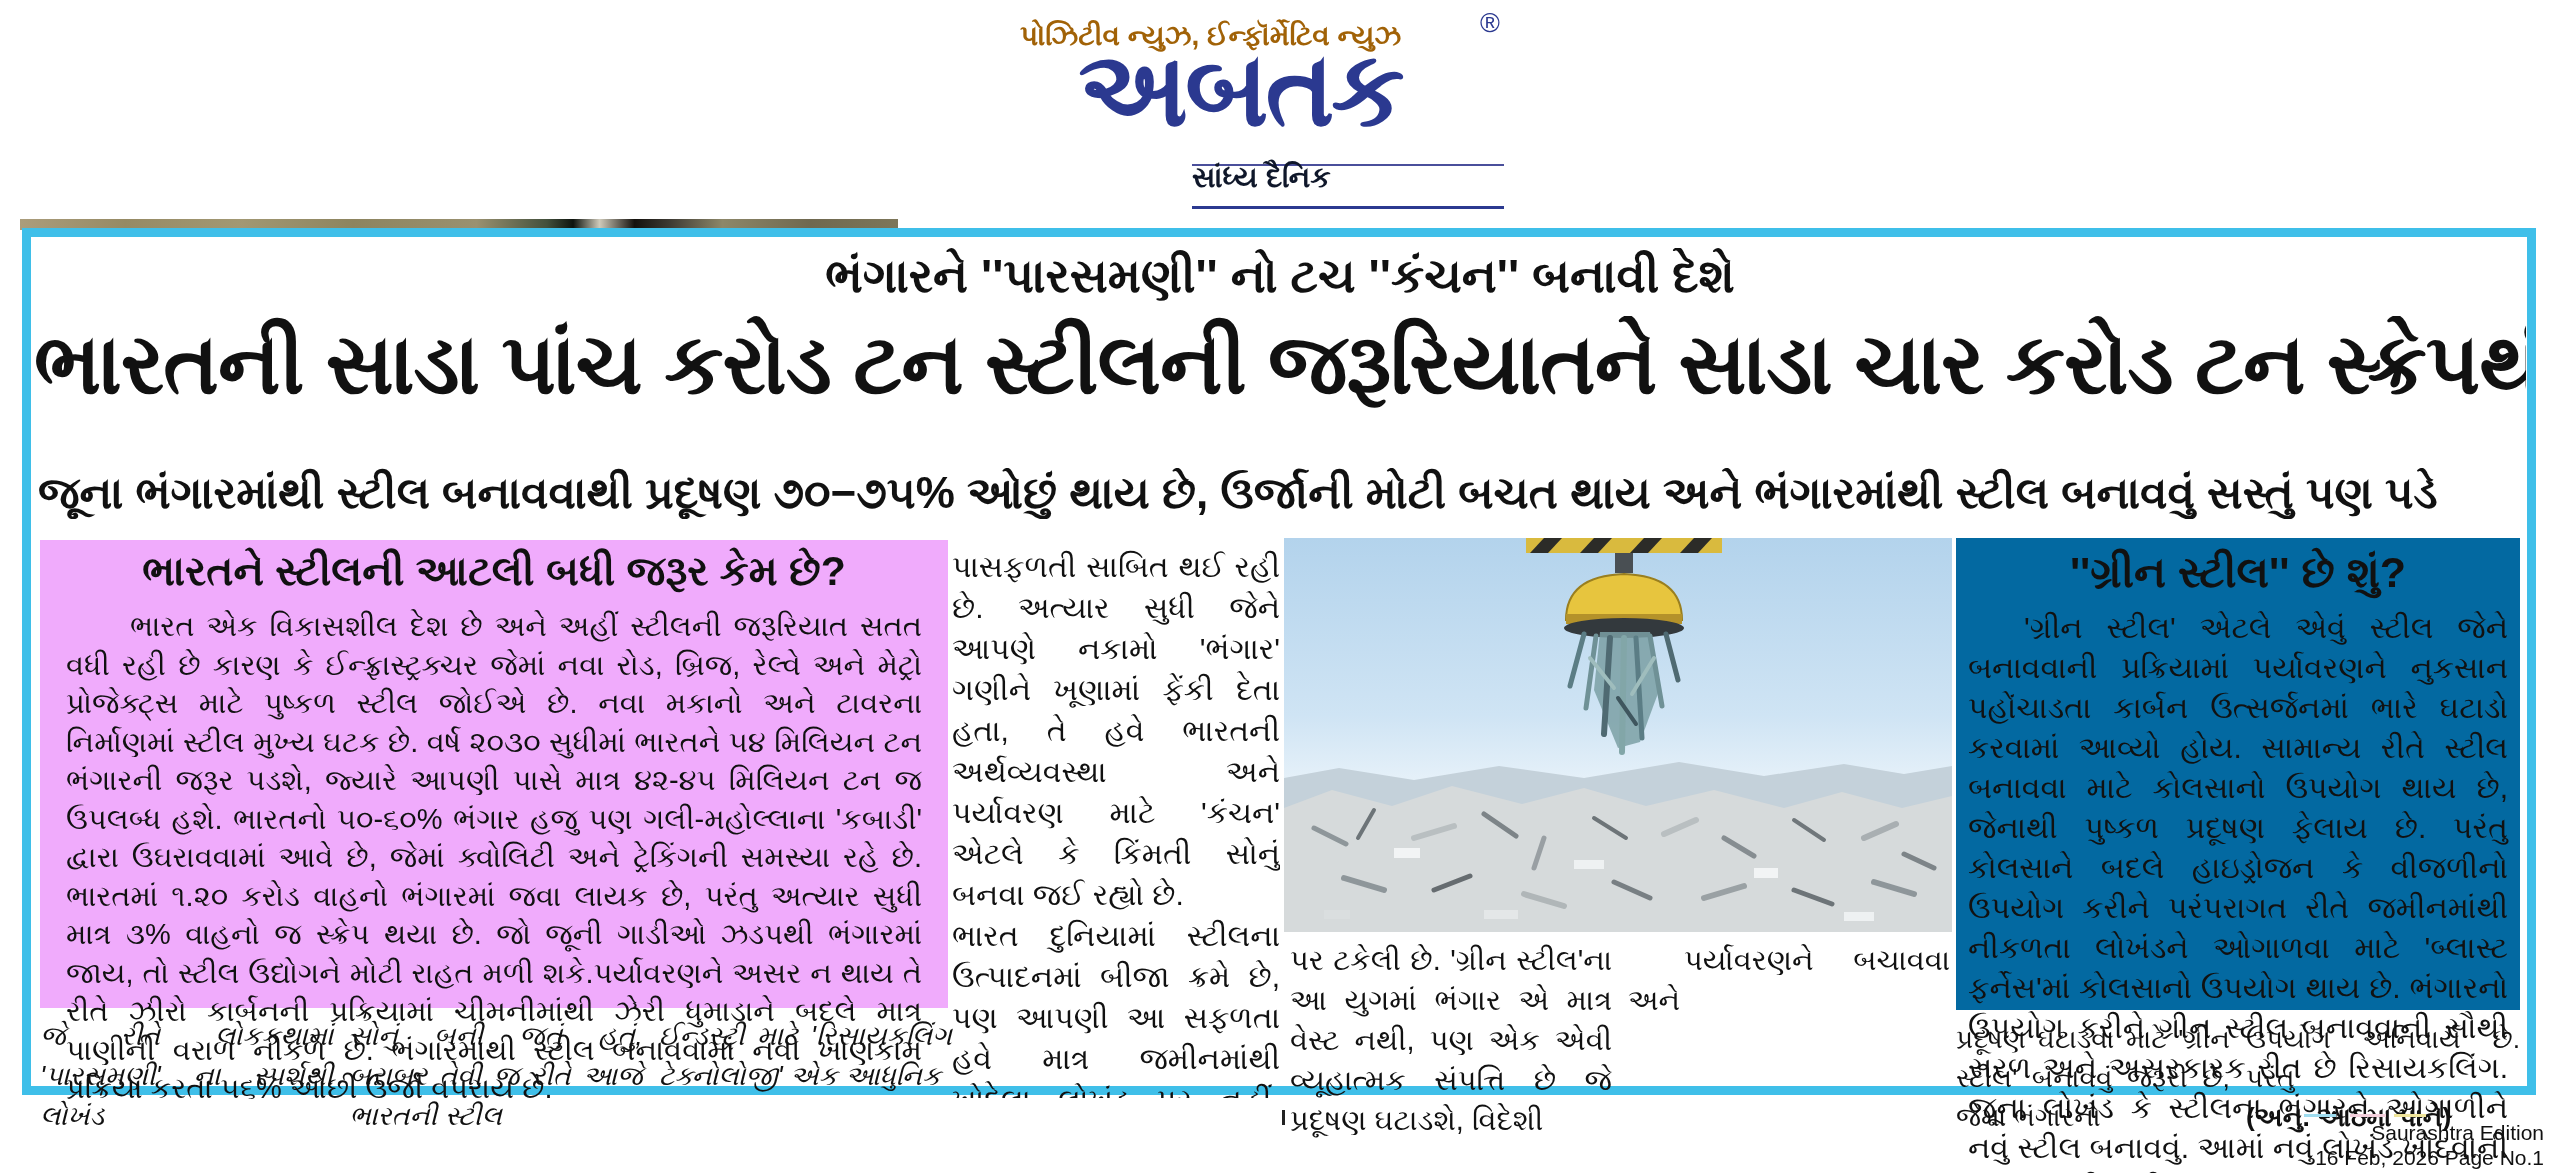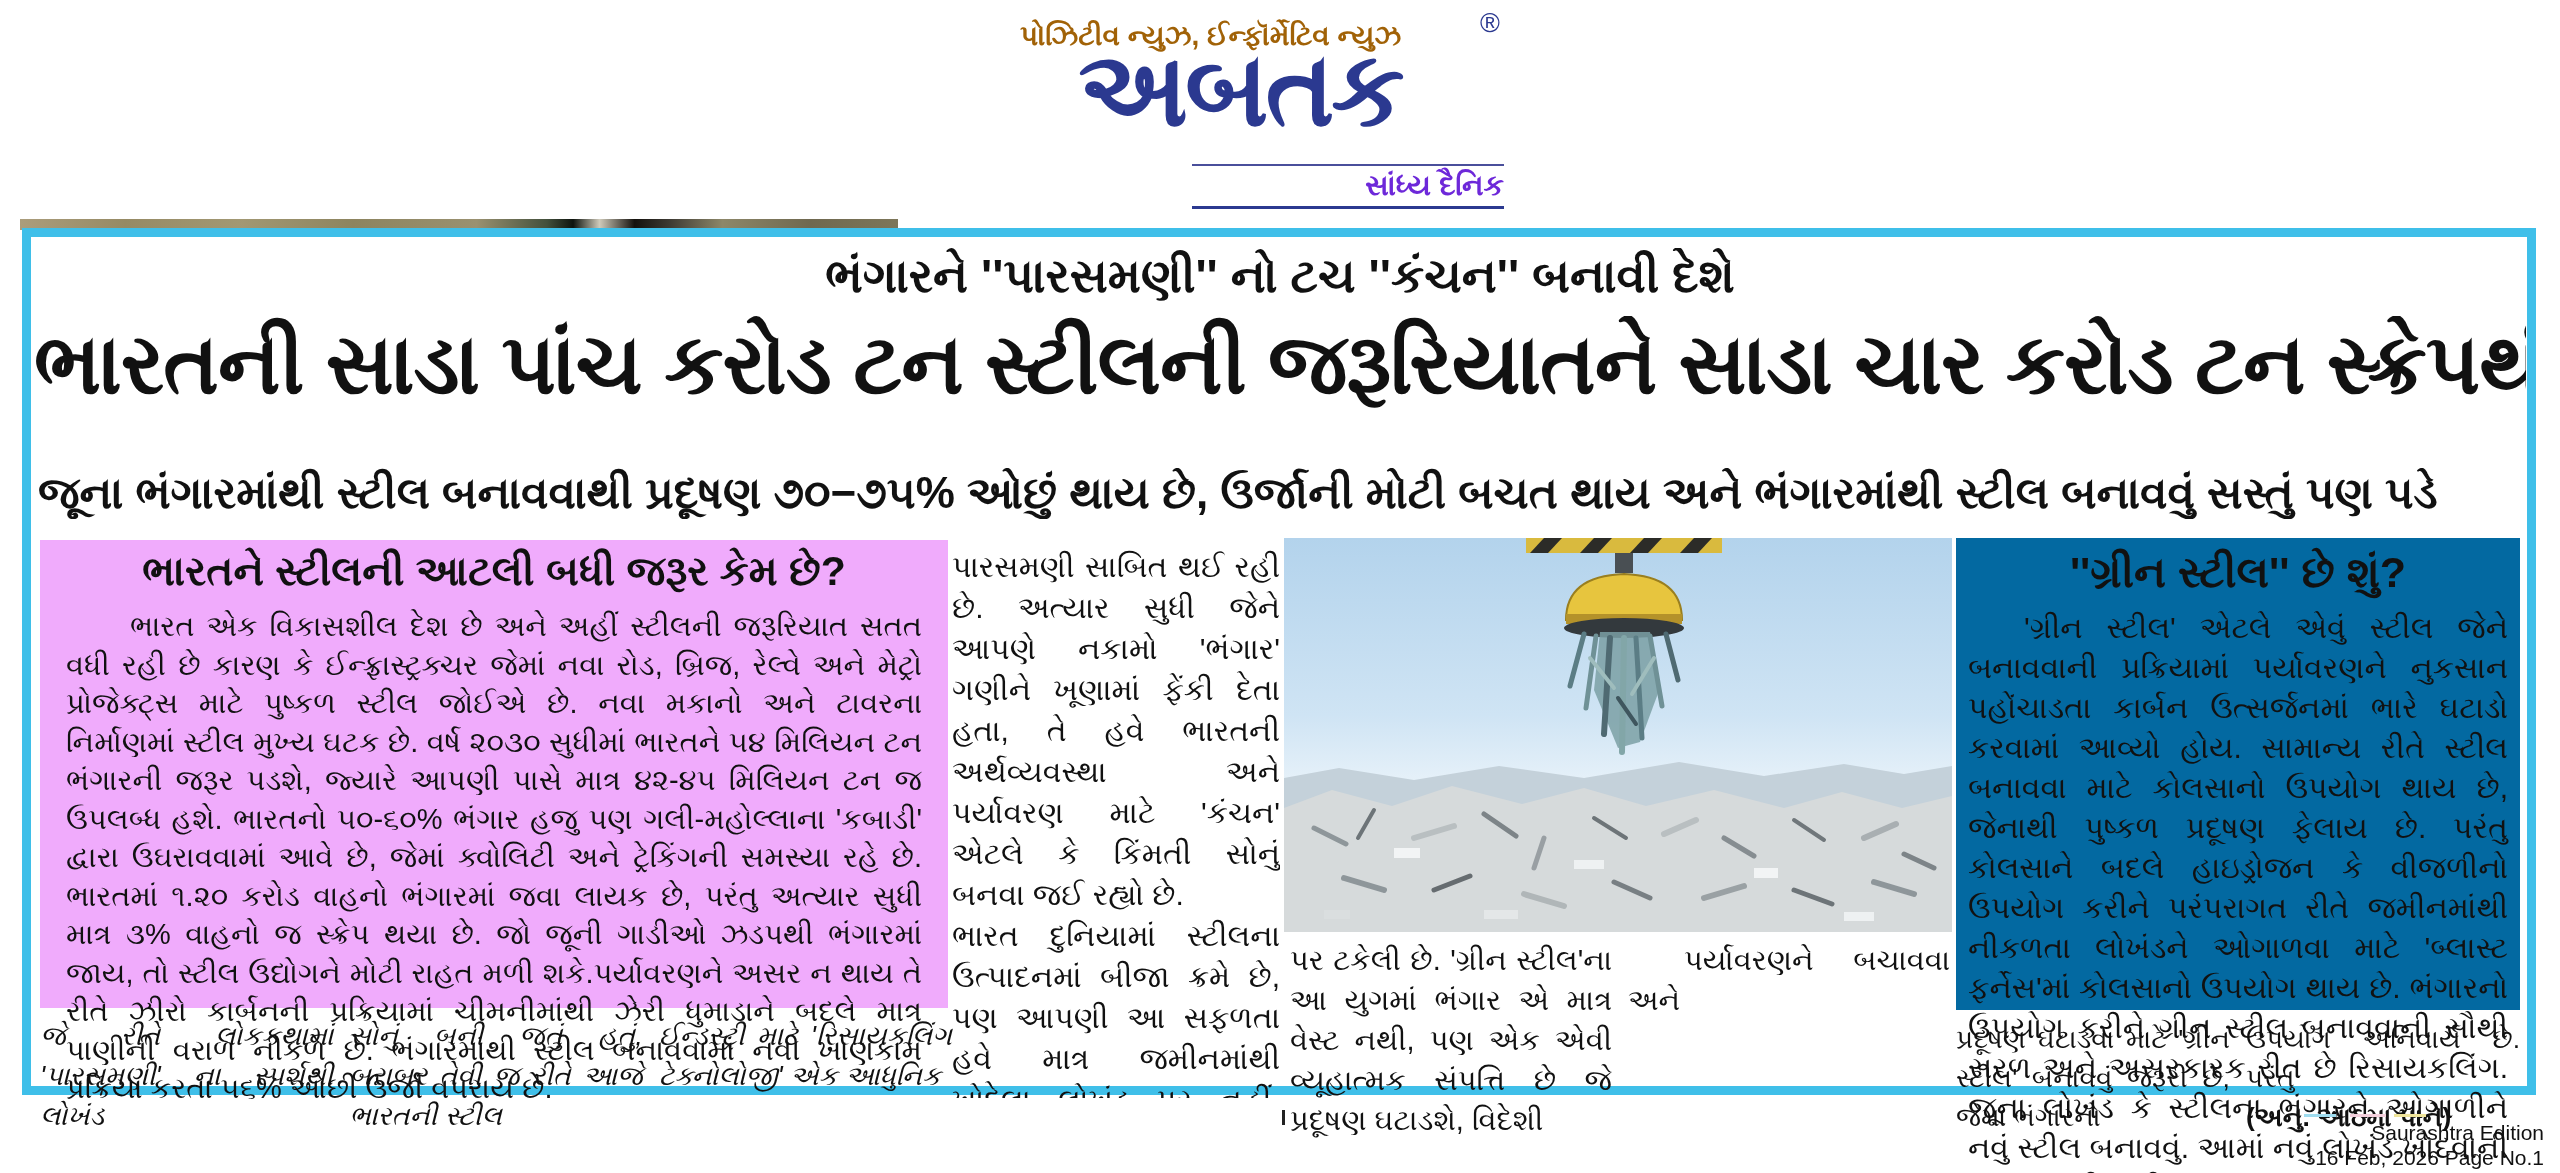"સાંધ્ય દૈનિક" .subtitle { color: #6d28d9 -> #0f172a; text-align: right -> none; top: 169px -> 161px }
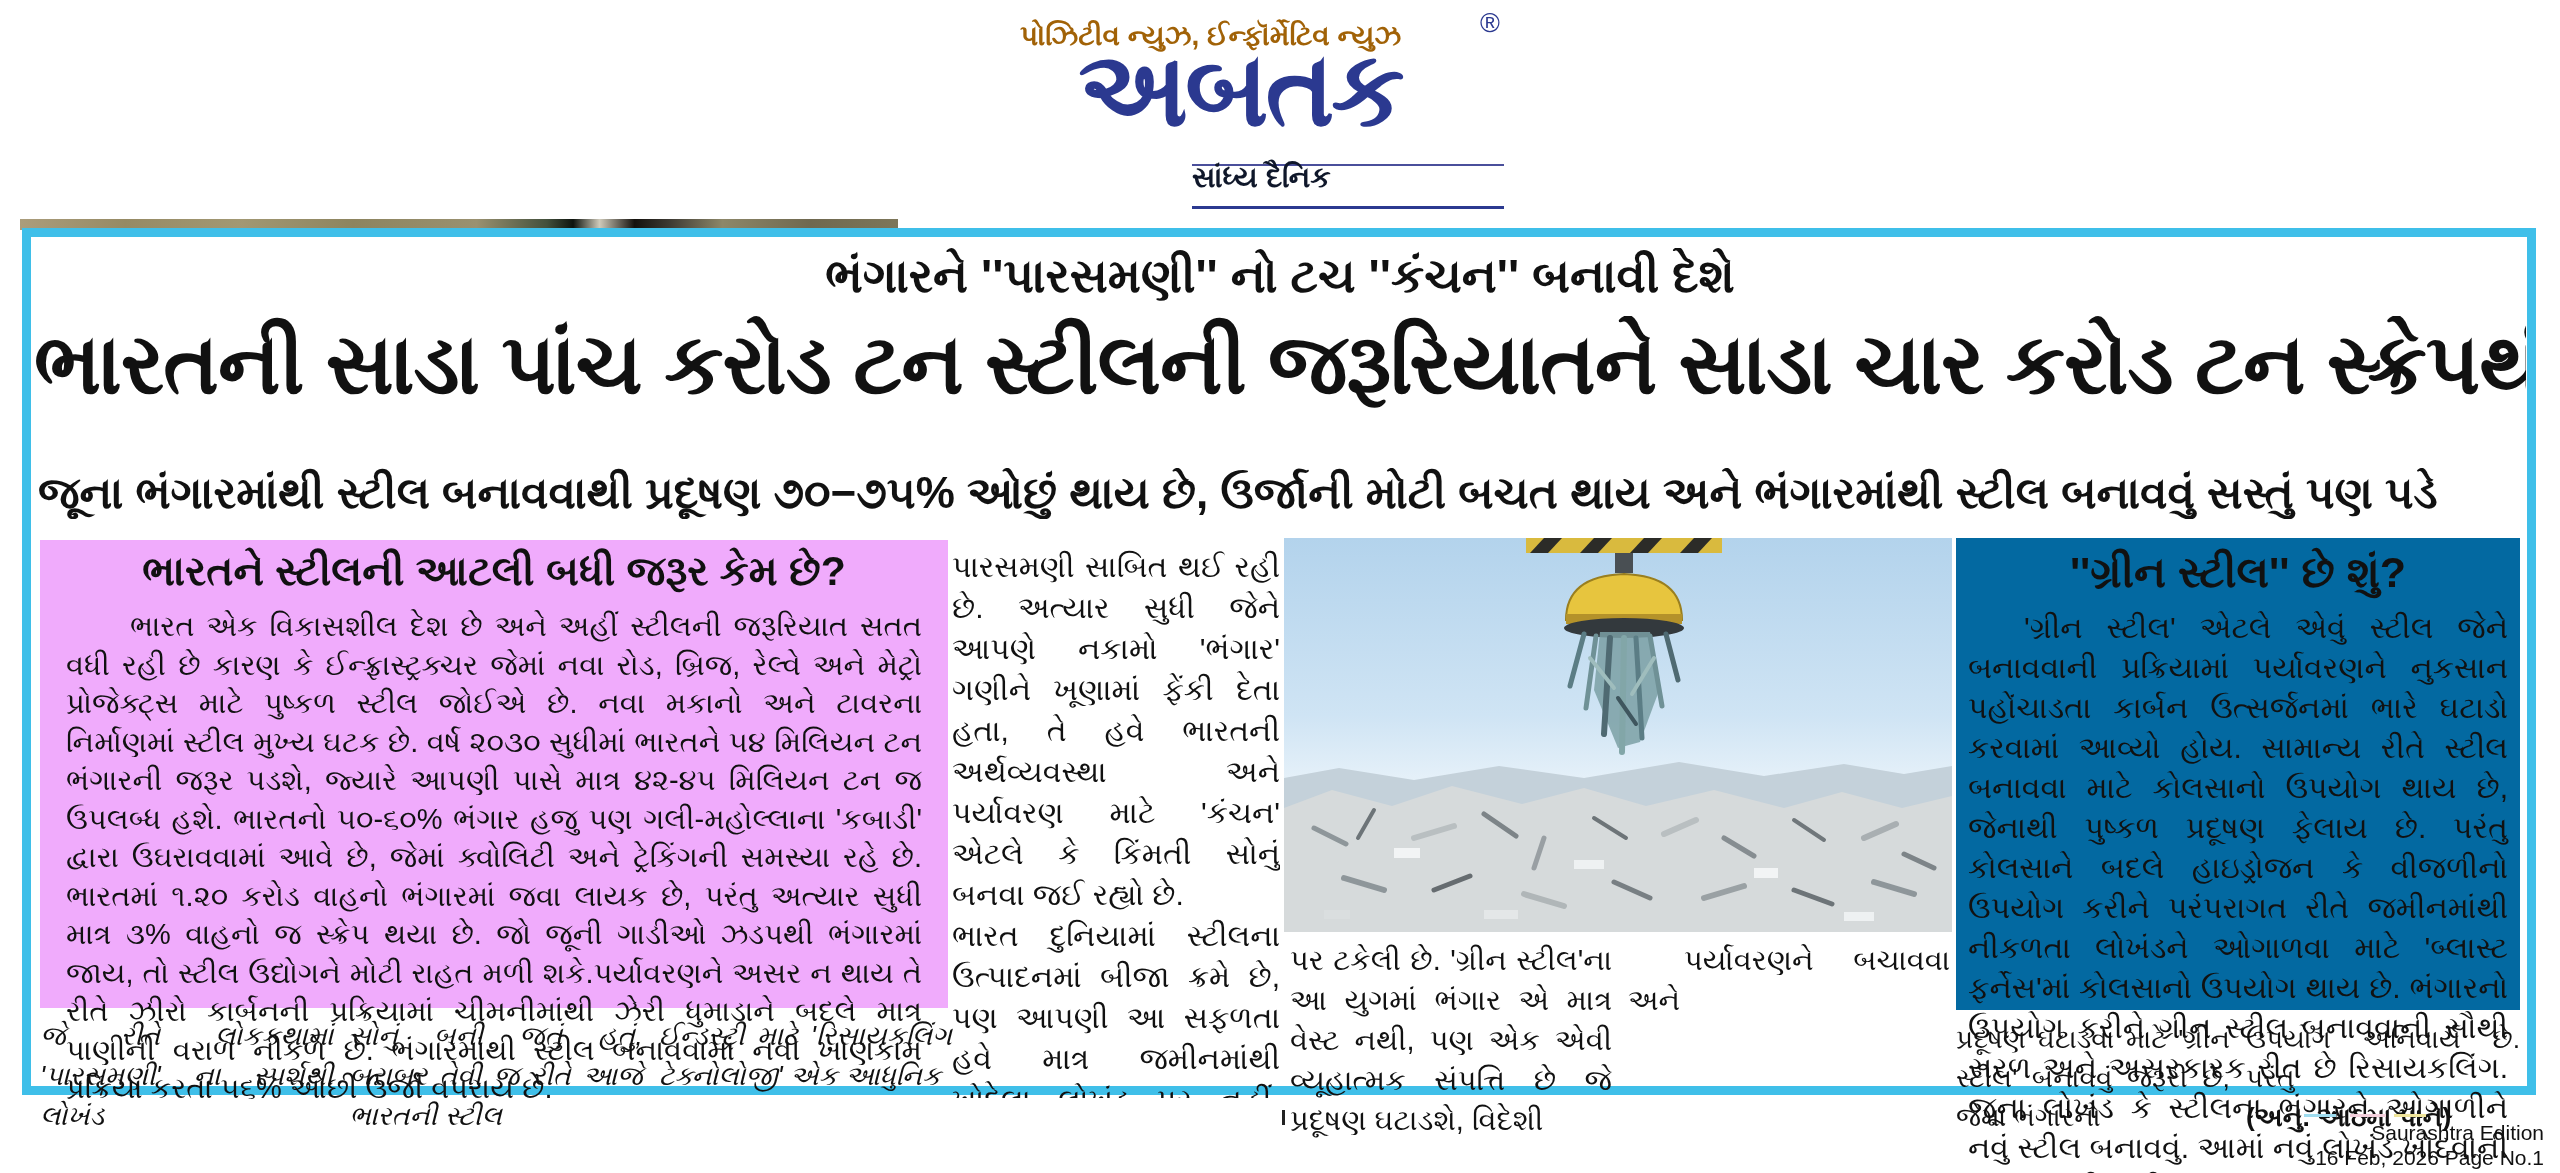"પારસમણી સાબિત થઈ રહી છે." p { text: પારસમણી -> પાસફળતી }
